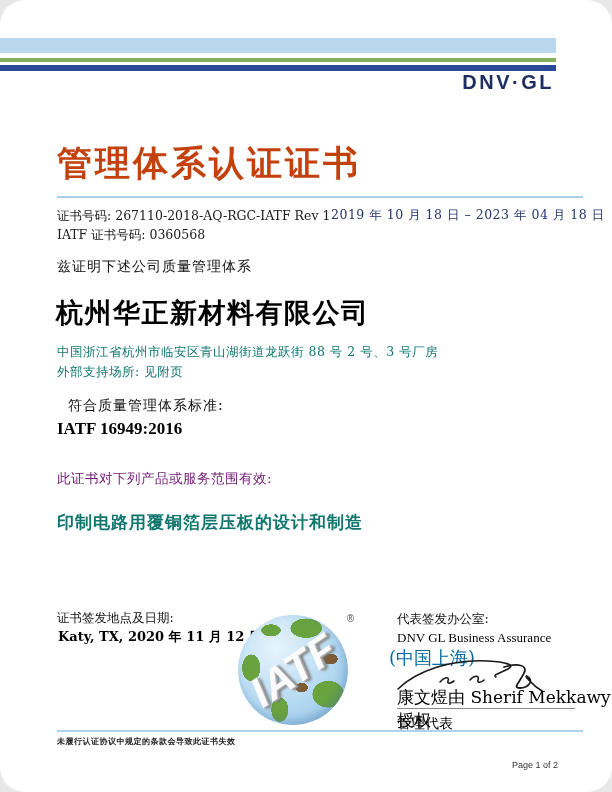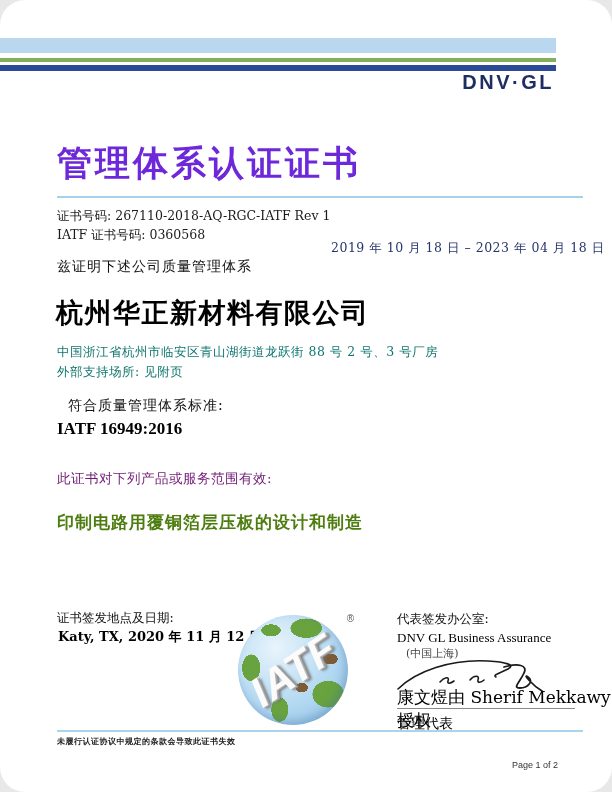"管理体系认证证书" .doc-title { color: #6d28d9 -> #c2410c }
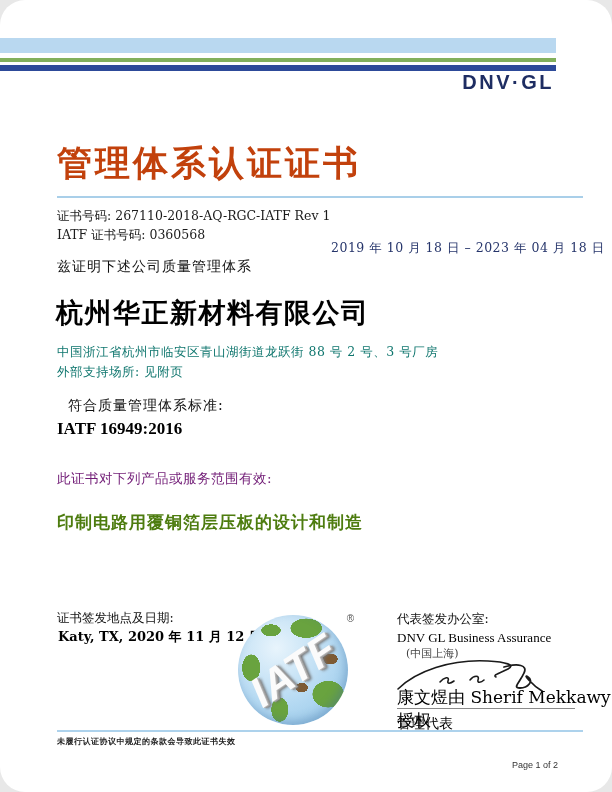"2019 年 10 月 18" .meta-right .dates { margin-top: 33px -> none }
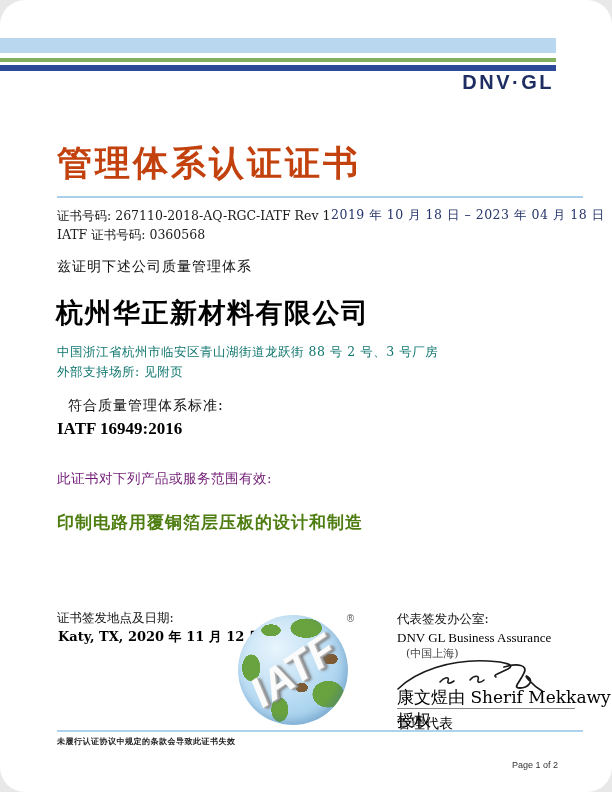"印制电路用覆铜箔层压板的设计和制造" .scope-text { color: #4d7c0f -> #0f766e }
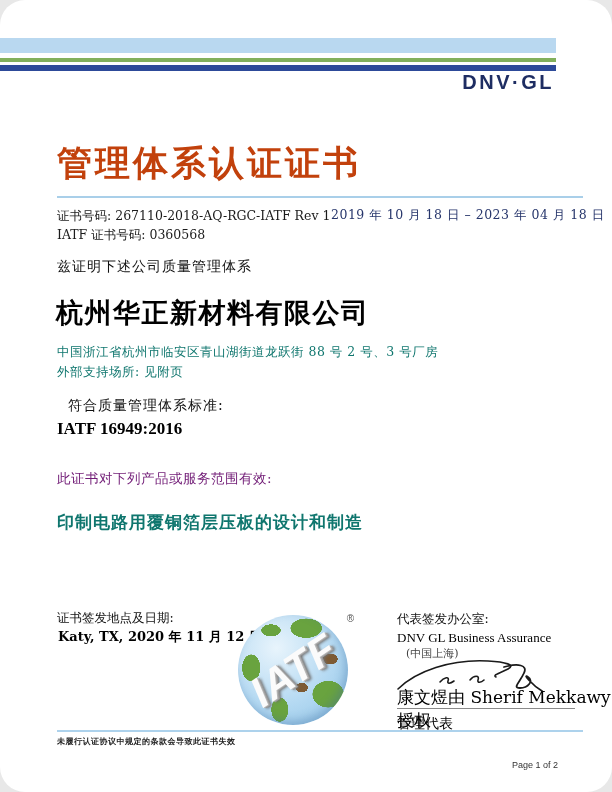"(中国上海)" .office-loc { color: #404040 -> #0369a1; font-size: 11px -> 18px; left: 406px -> 389px }
